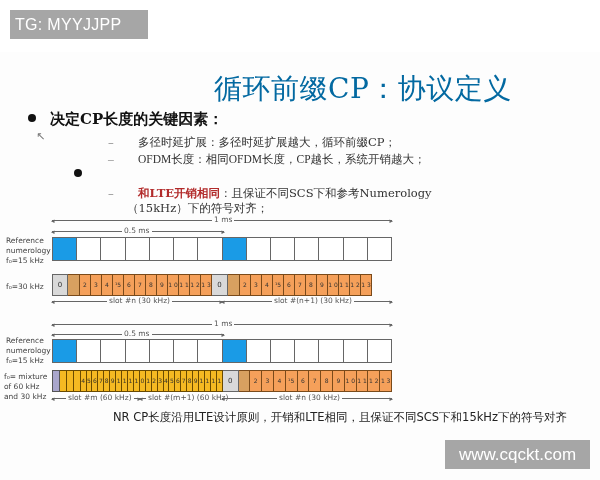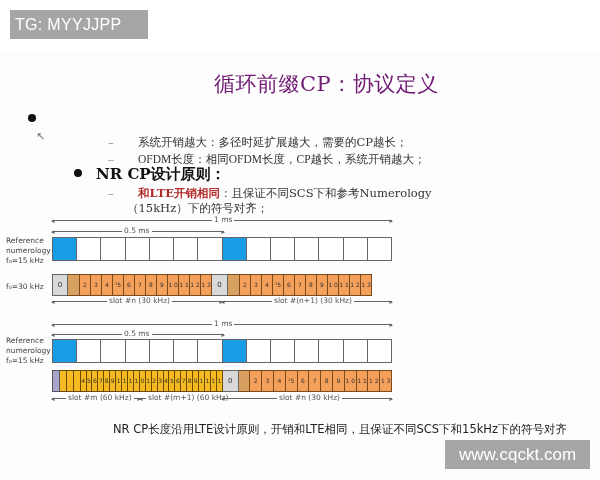"循环前缀CP：协议定义" .title { color: #701a75 -> #0369a1; font-size: 21px -> 28px }
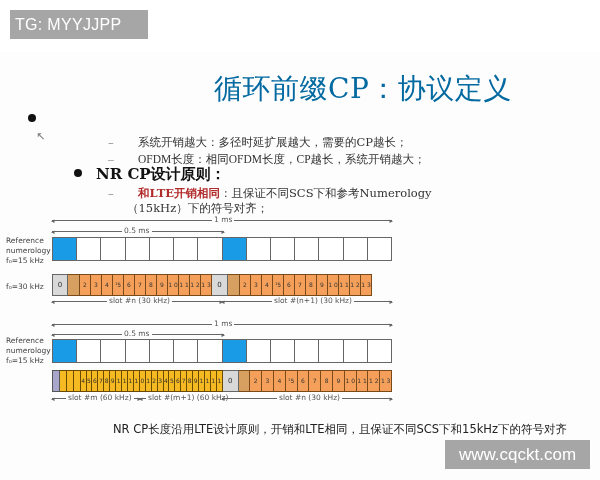"决定CP长度的关键因素：" span { html: none -> <span>决定CP长度的关键因素：</span> }
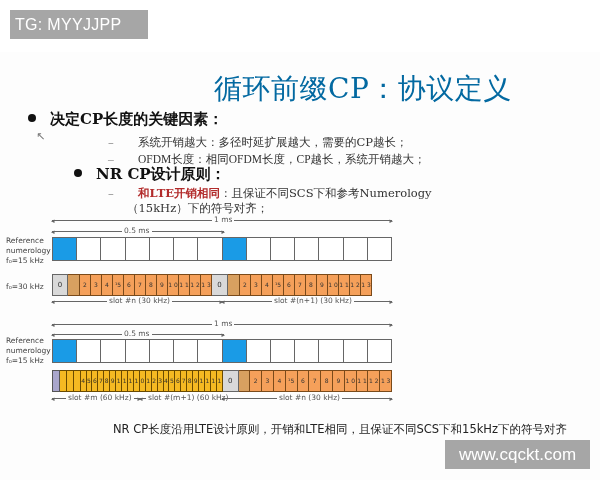"系统开销越大：多径时延扩展越大，需要的CP越长；" span { text: 系统开销越大：多径时延扩展越大，需要的CP越长 -> 多径时延扩展：多径时延扩展越大，循环前缀CP }
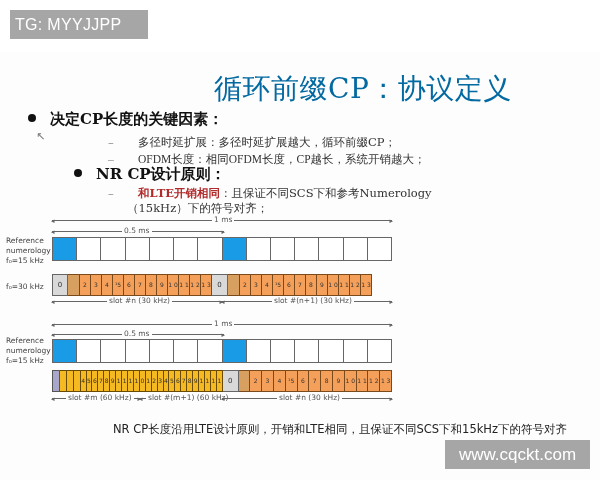"NR CP设计原则：" span { html: <span>NR CP设计原则：</span> -> none }
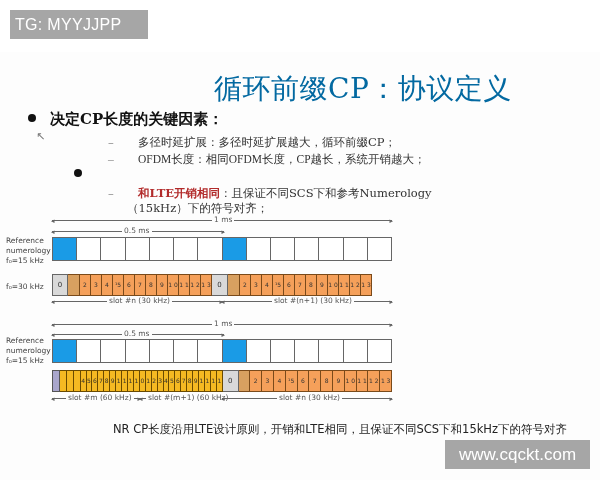"f₀= mixture" div.lbl { html: none -> <div> <div>f₀= mixture</div> <div>of 60 kHz</div> <div>and 30 kHz</div> </div> }
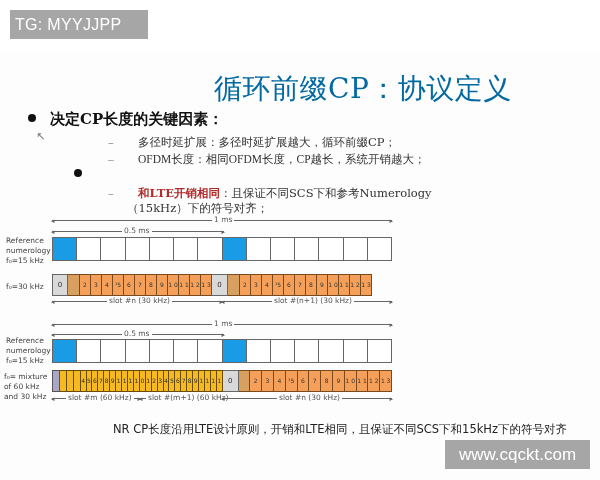"NR" .caption { margin-top: 12px -> none }
